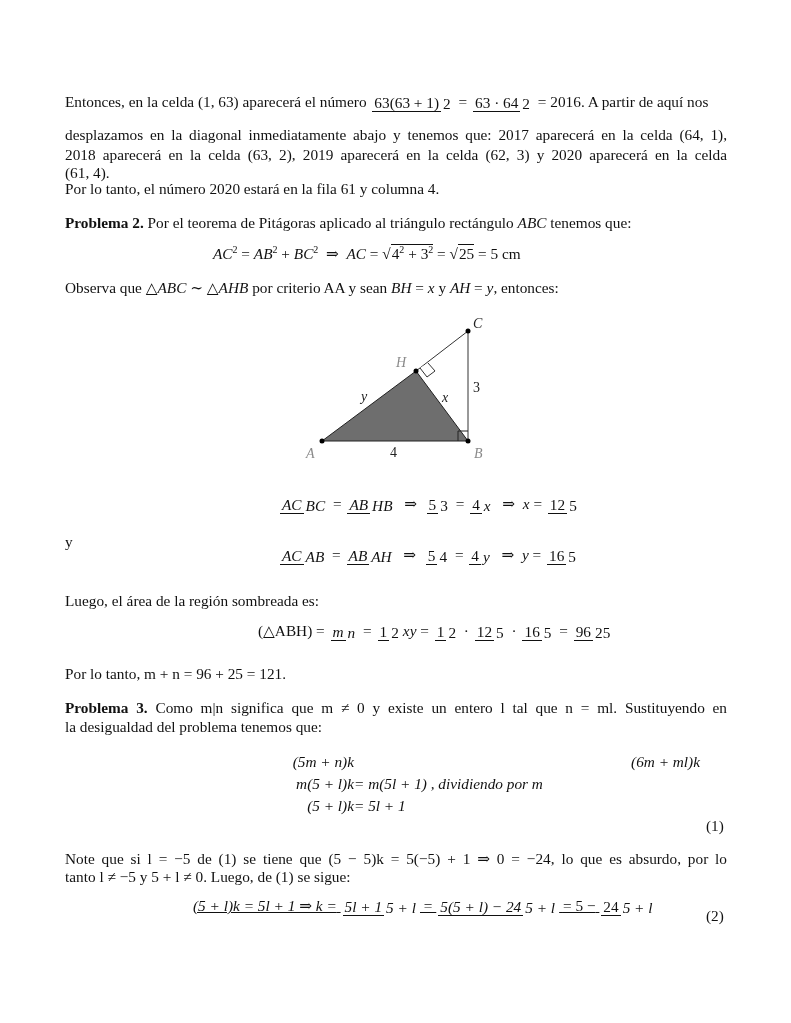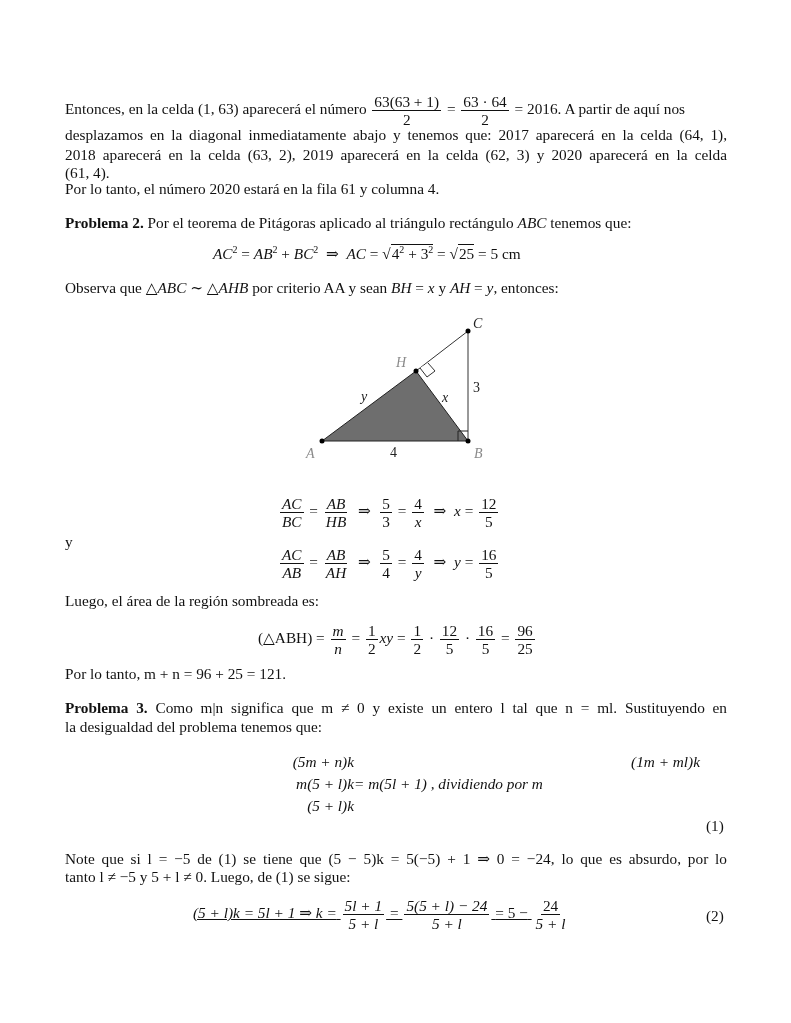"63(63 + 1)" .frac { flex-direction: column -> row }
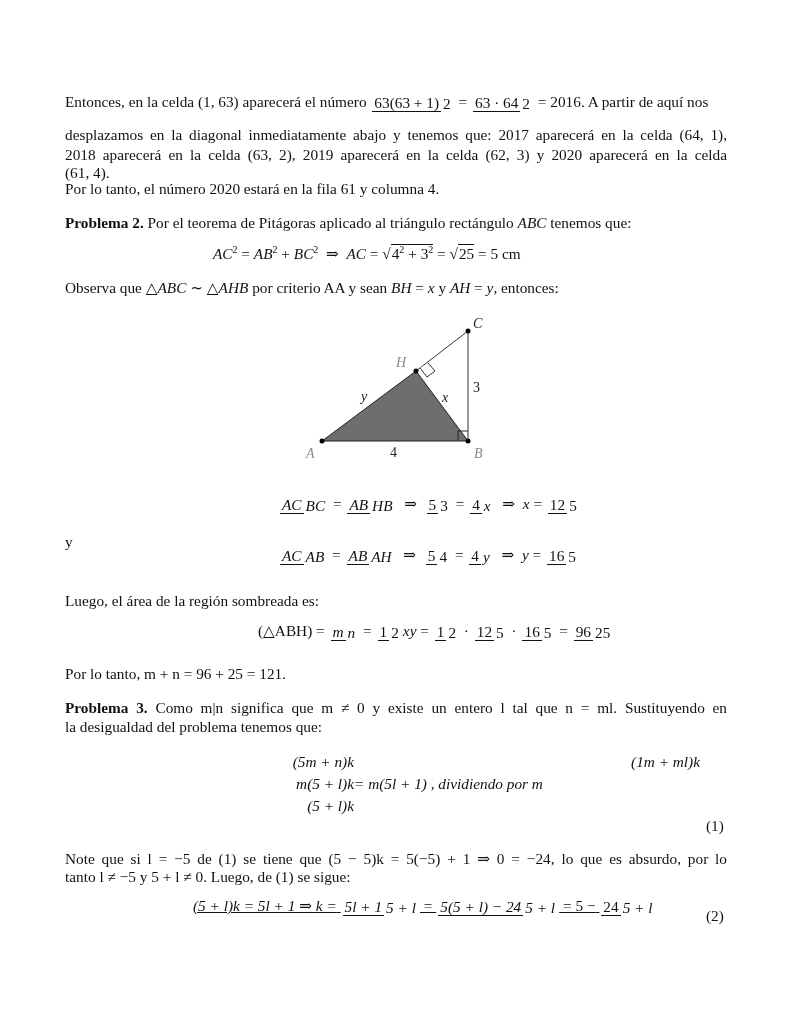"(1m + ml)k" div.r { text: 1m -> 6m }
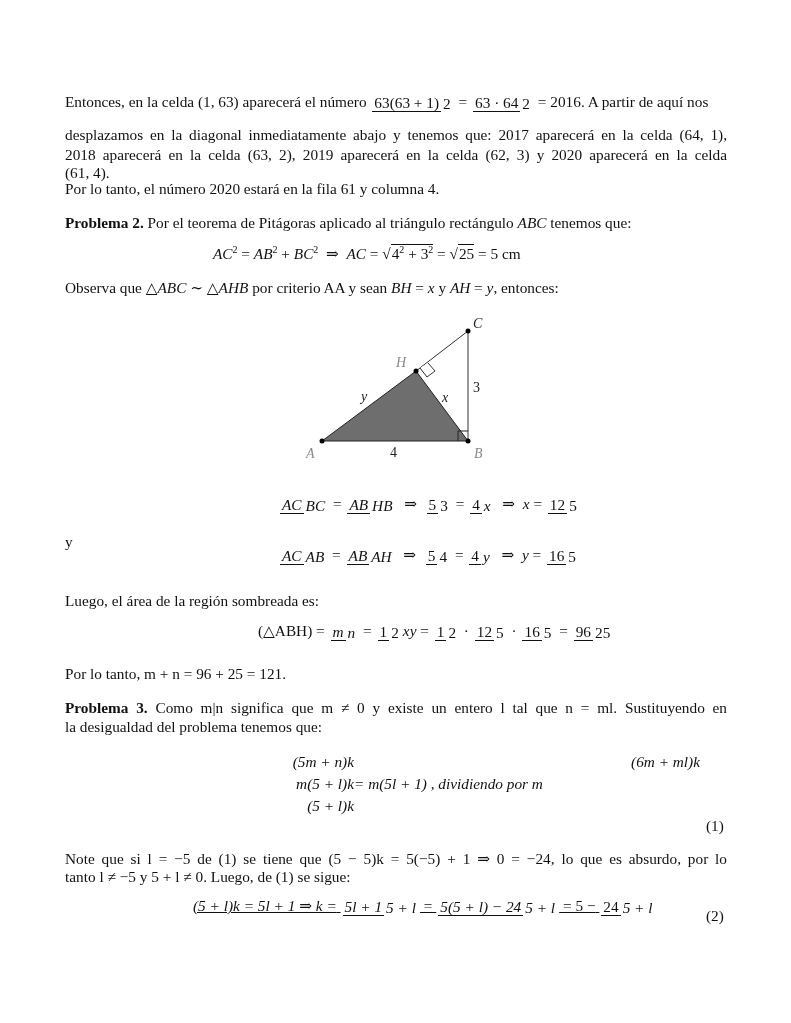"= 5l + 1" div.m { html: none -> <div>= 5l + 1</div> }
